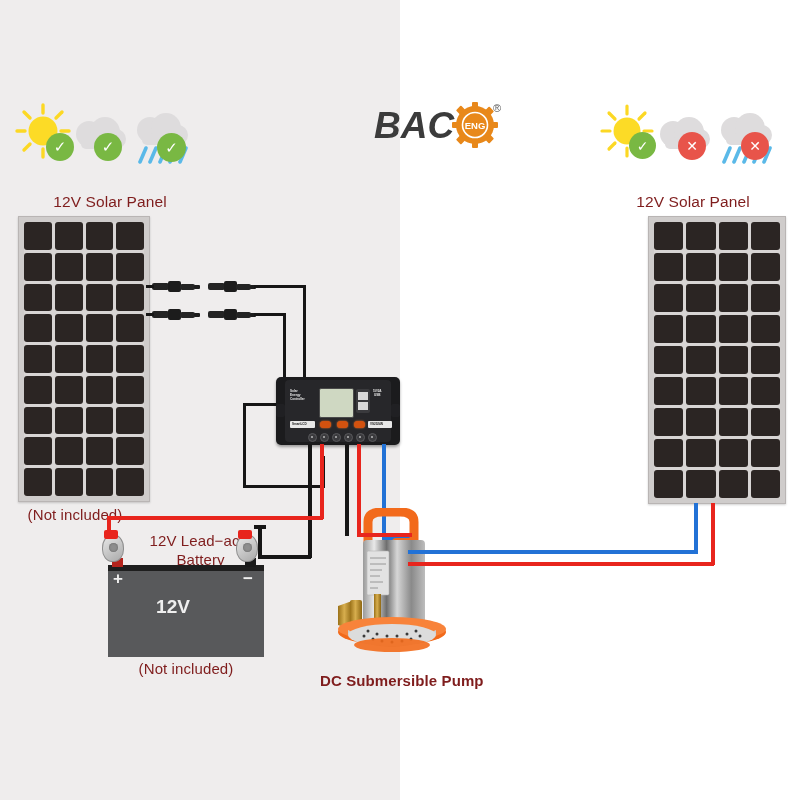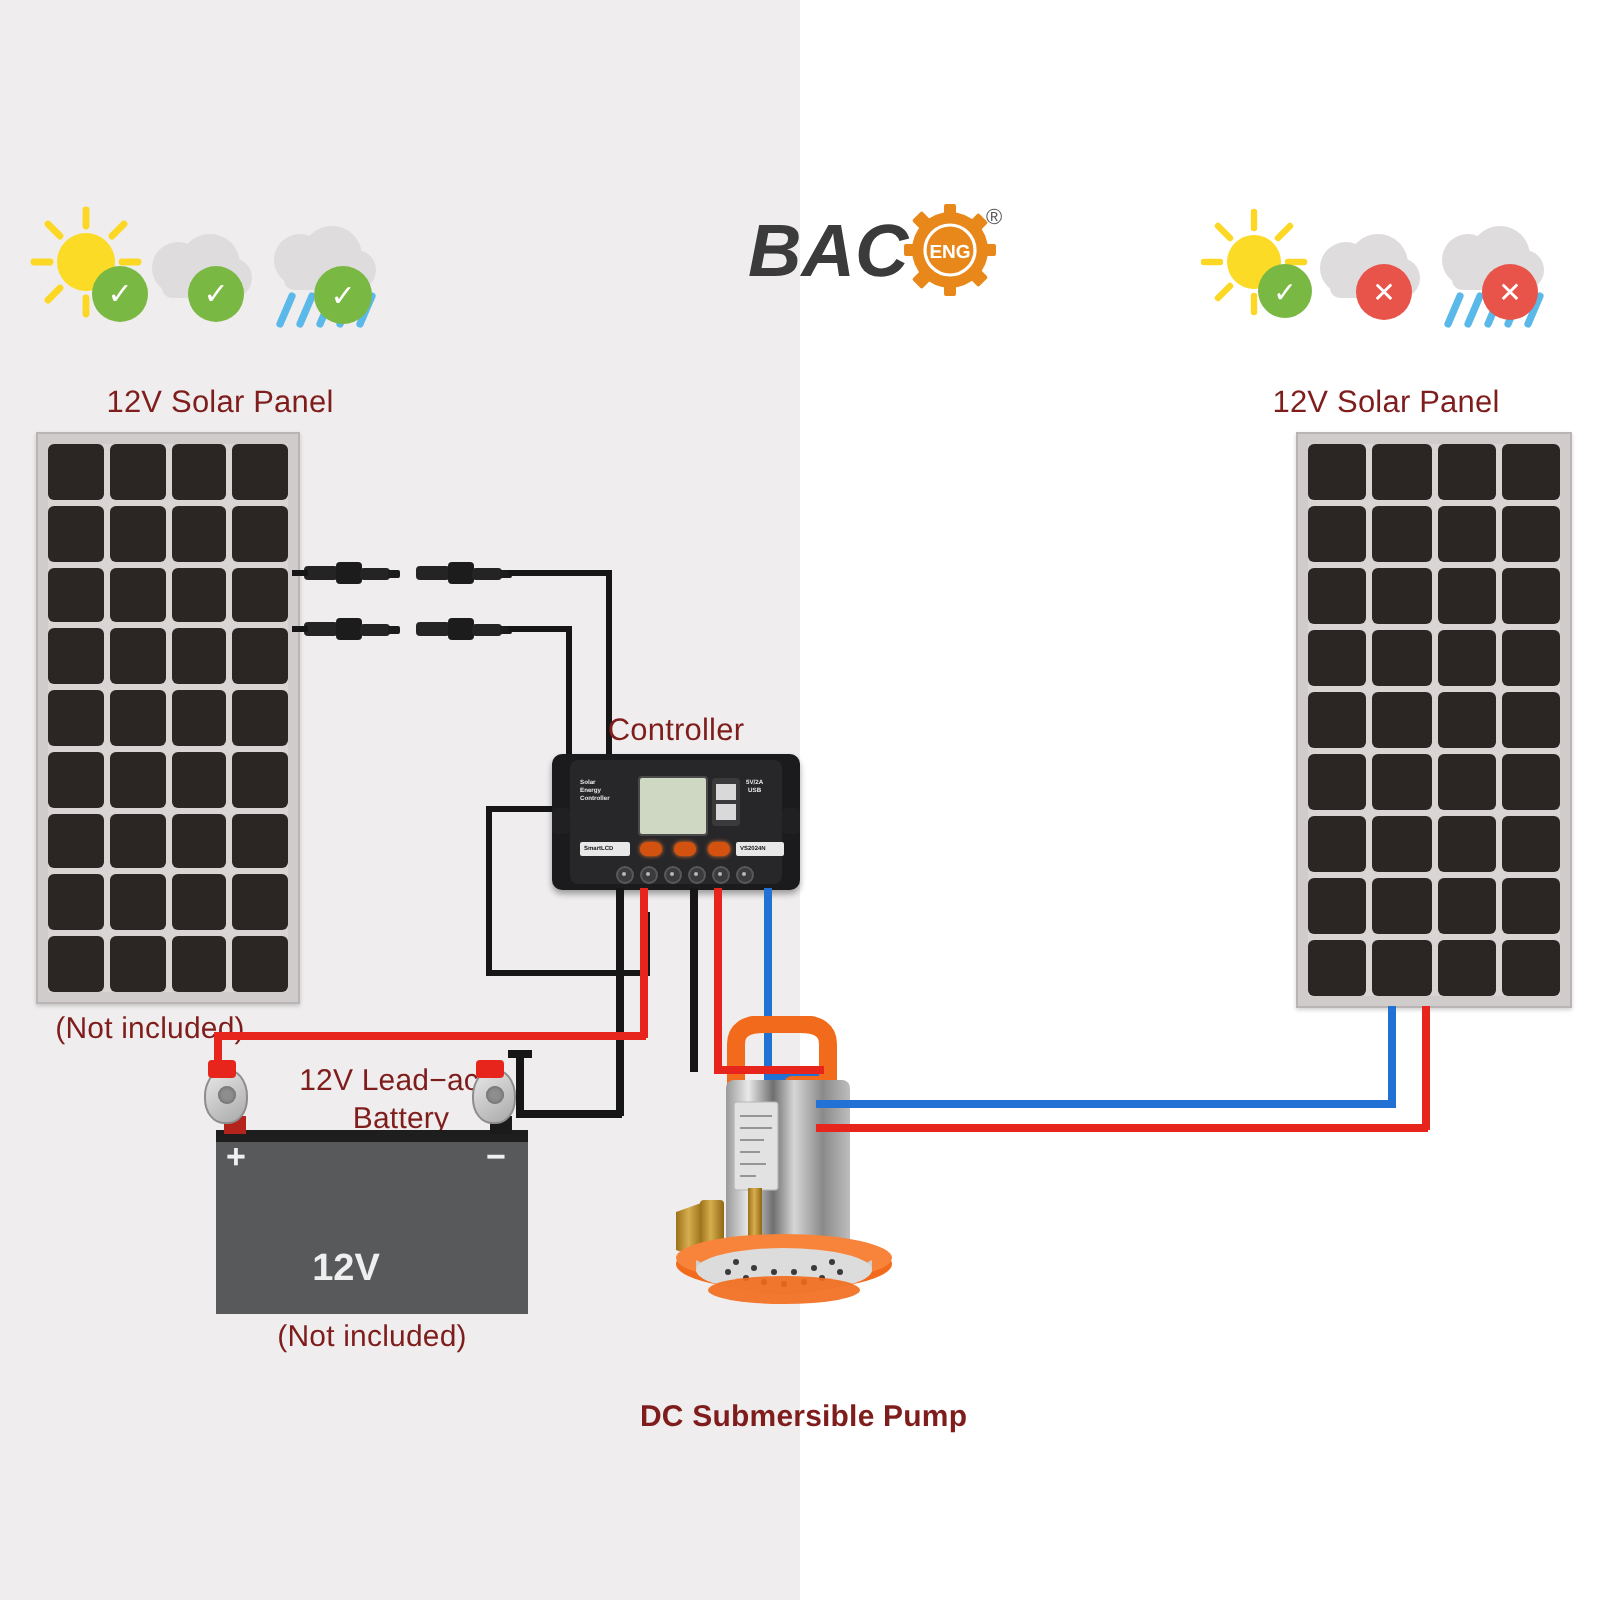"Controller" div.lbl { html: <div>Controller</div> -> none }
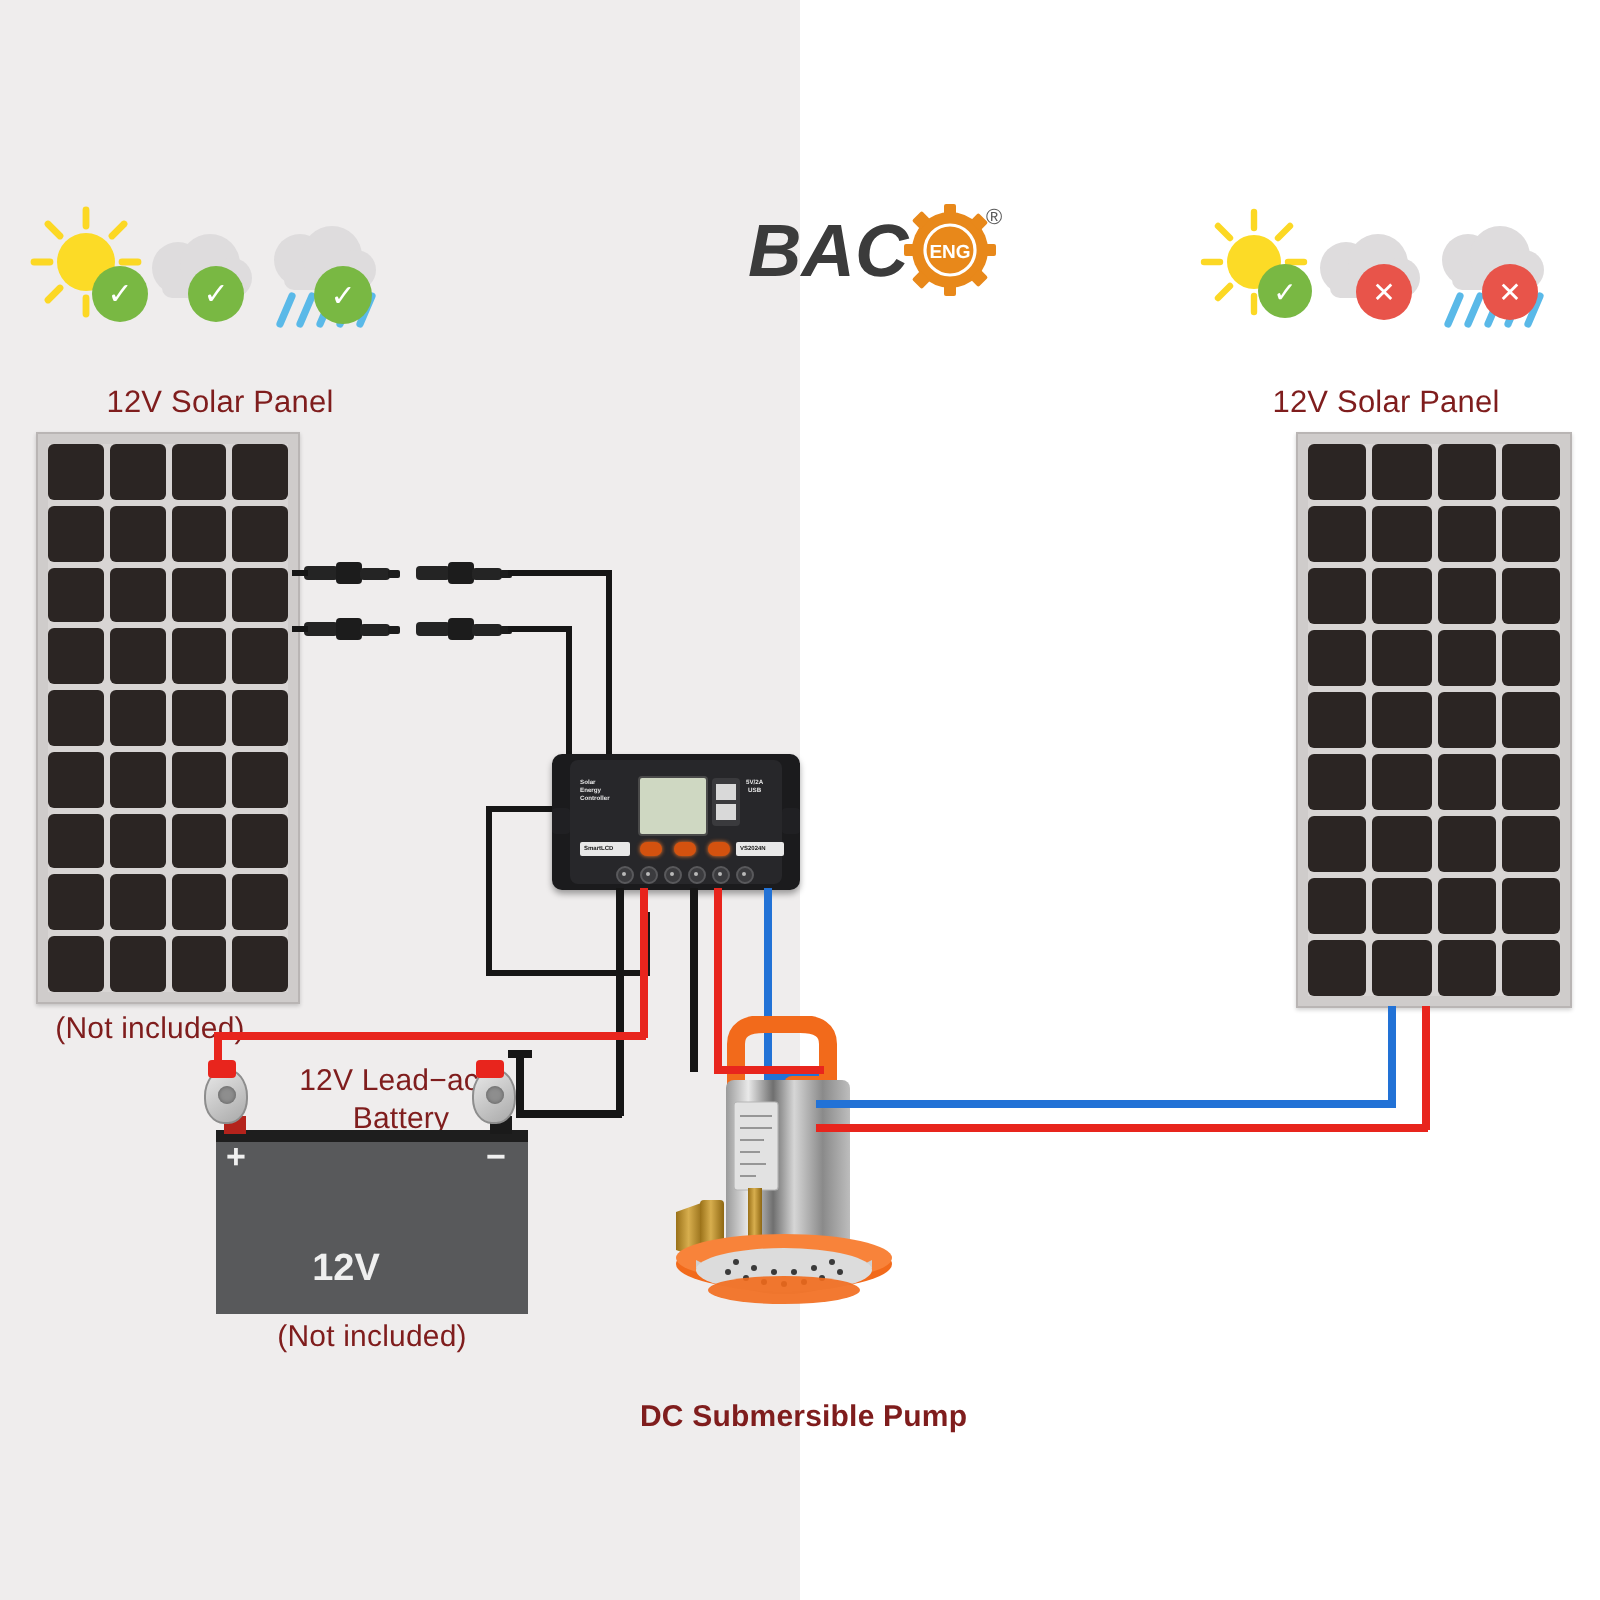"12V" div.batt-txt { top: 624px -> 596px }
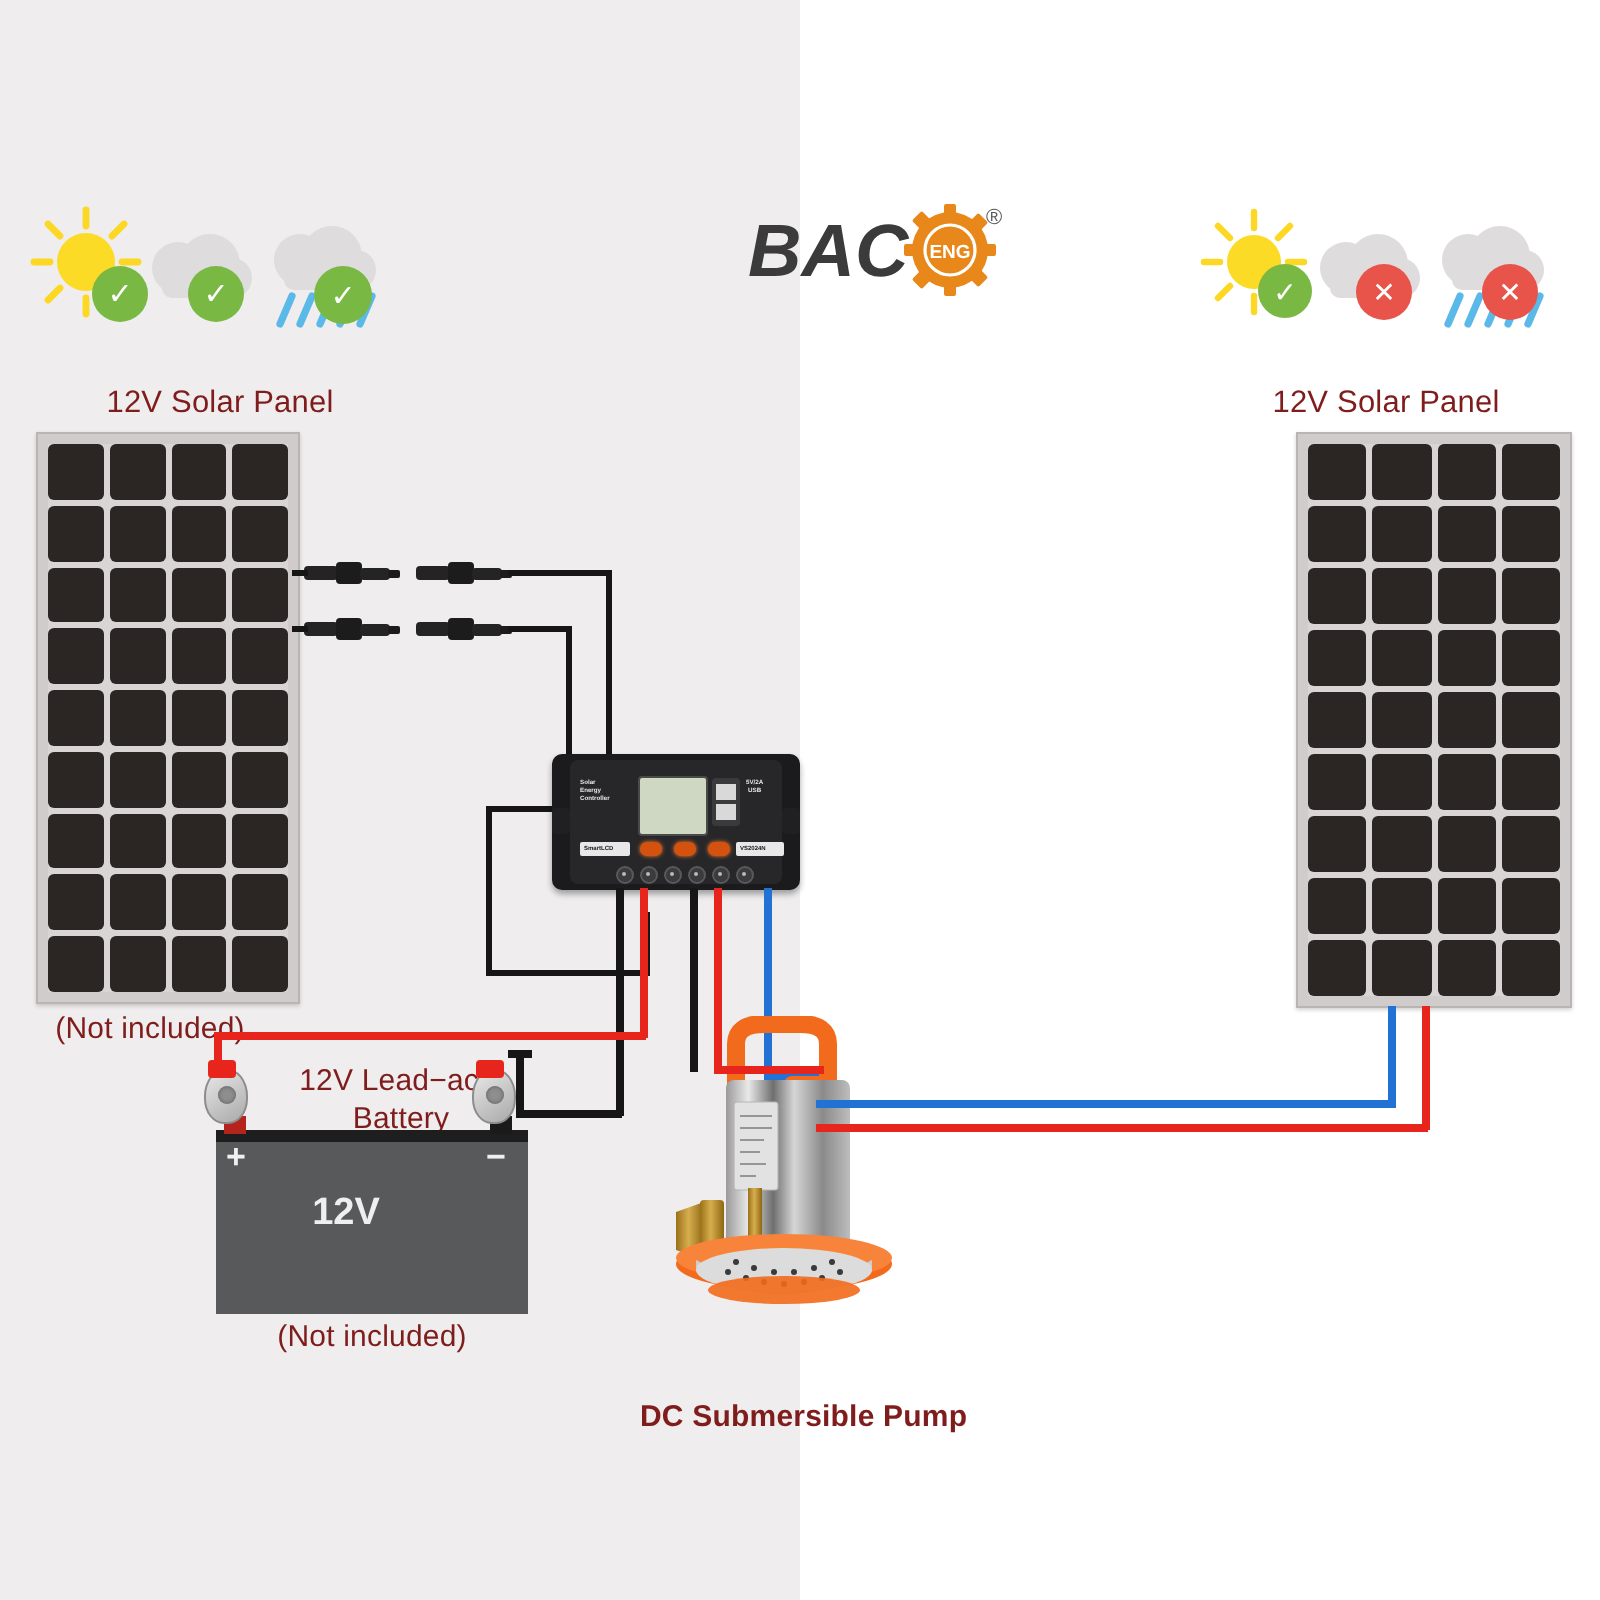"DC Submersible Pump" div.lbl { top: 700px -> 672px }
